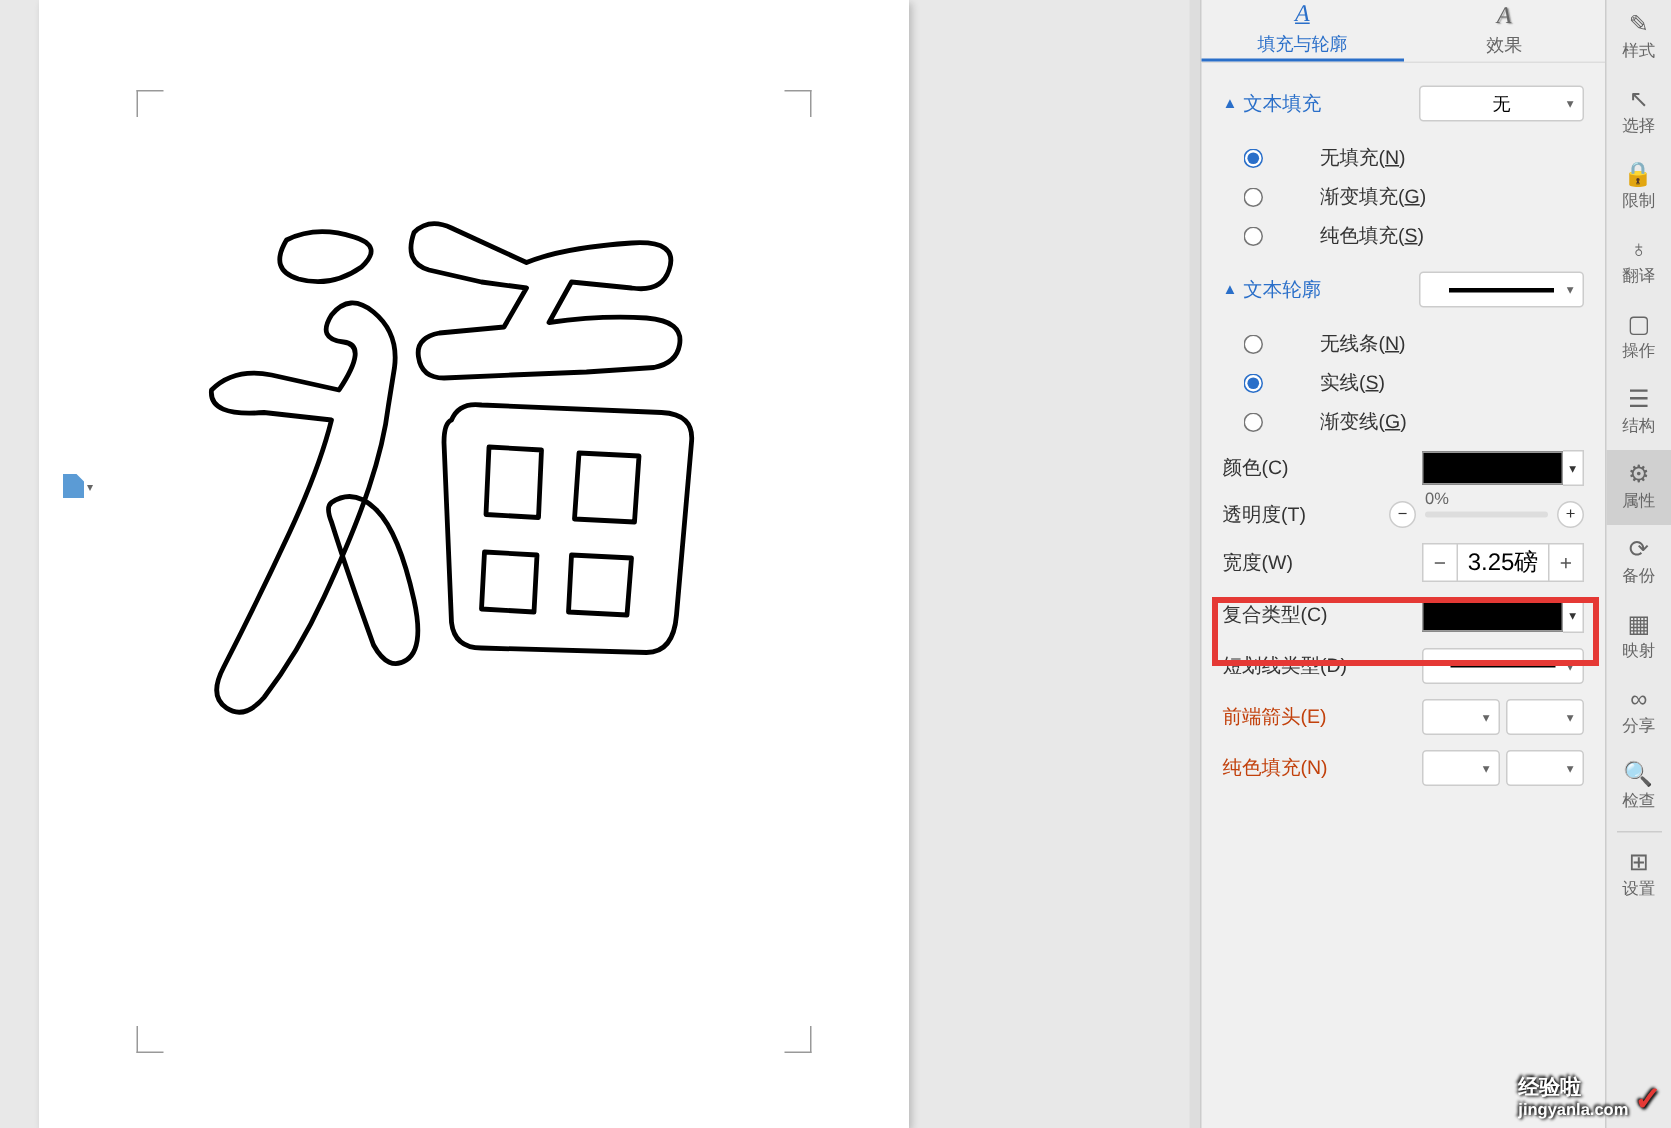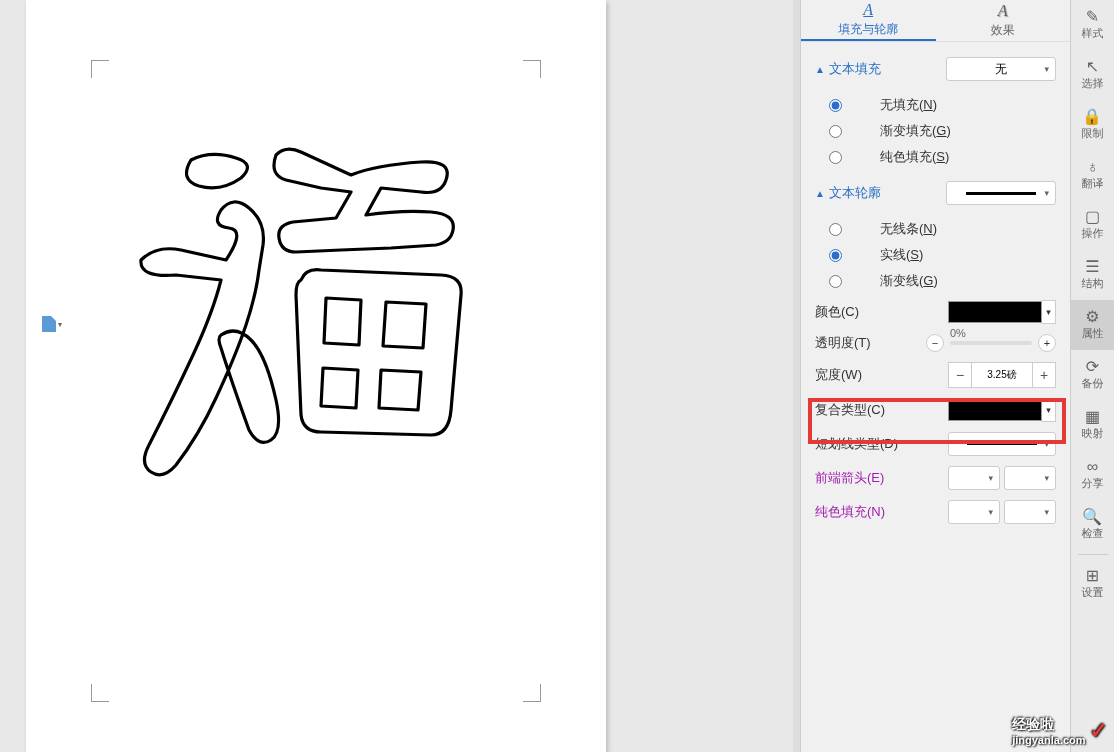"3.25磅" .spin-input { font-size: 10px -> 16px }
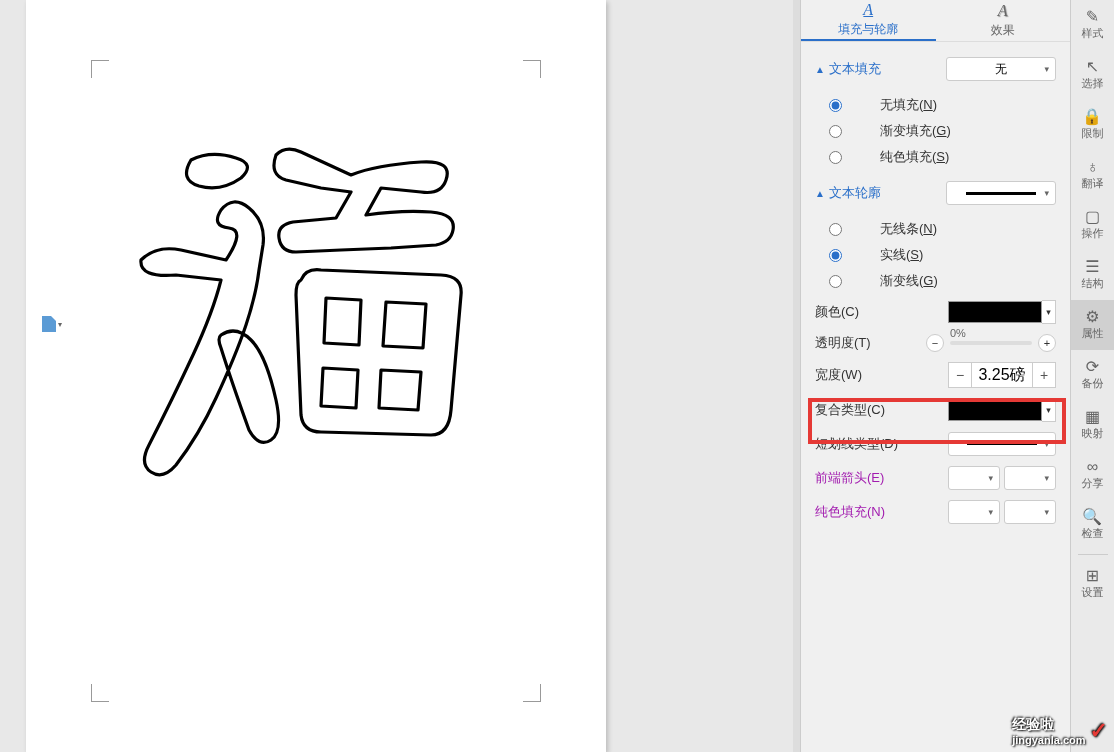"前端箭头(E)" .prop-row.disabled { color: #a21caf -> #c2410c }
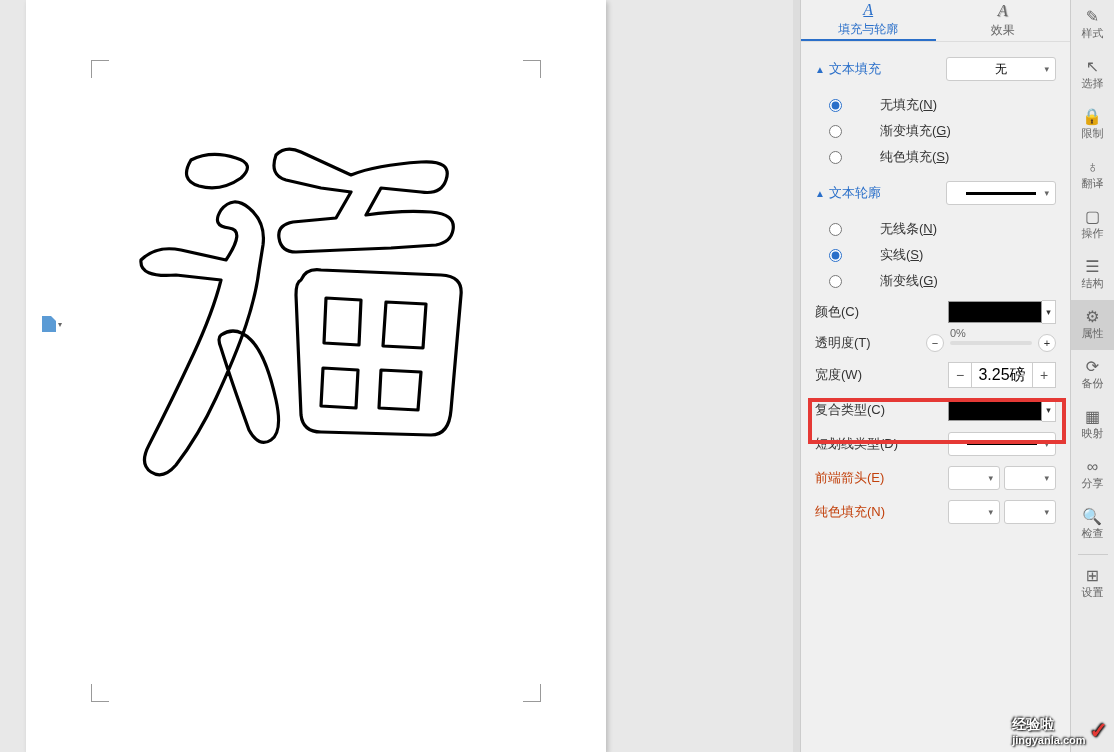"经验啦" .watermark { align-items: center -> flex-end }
